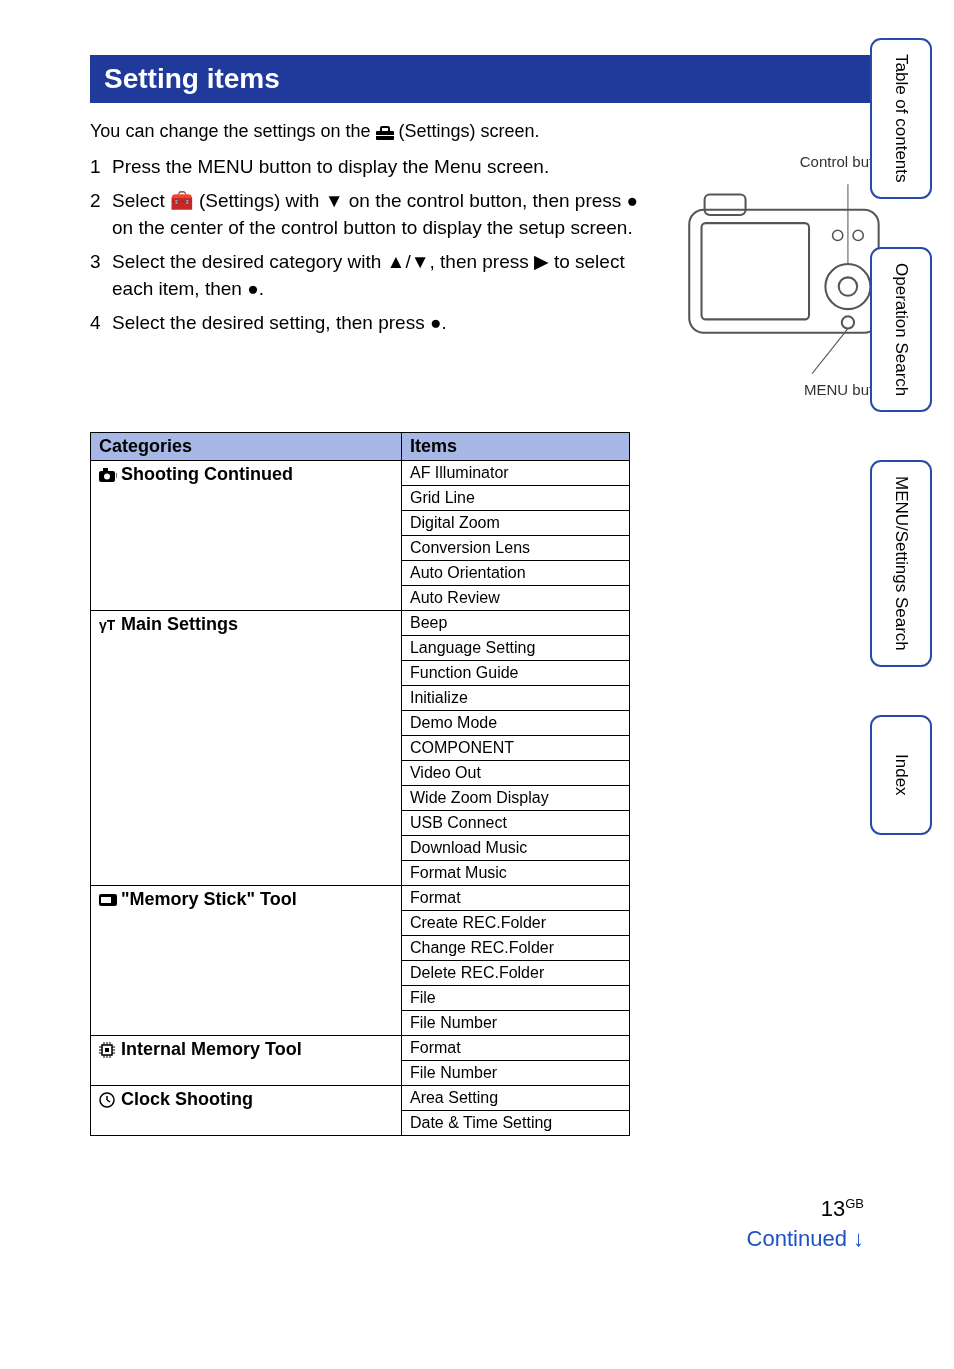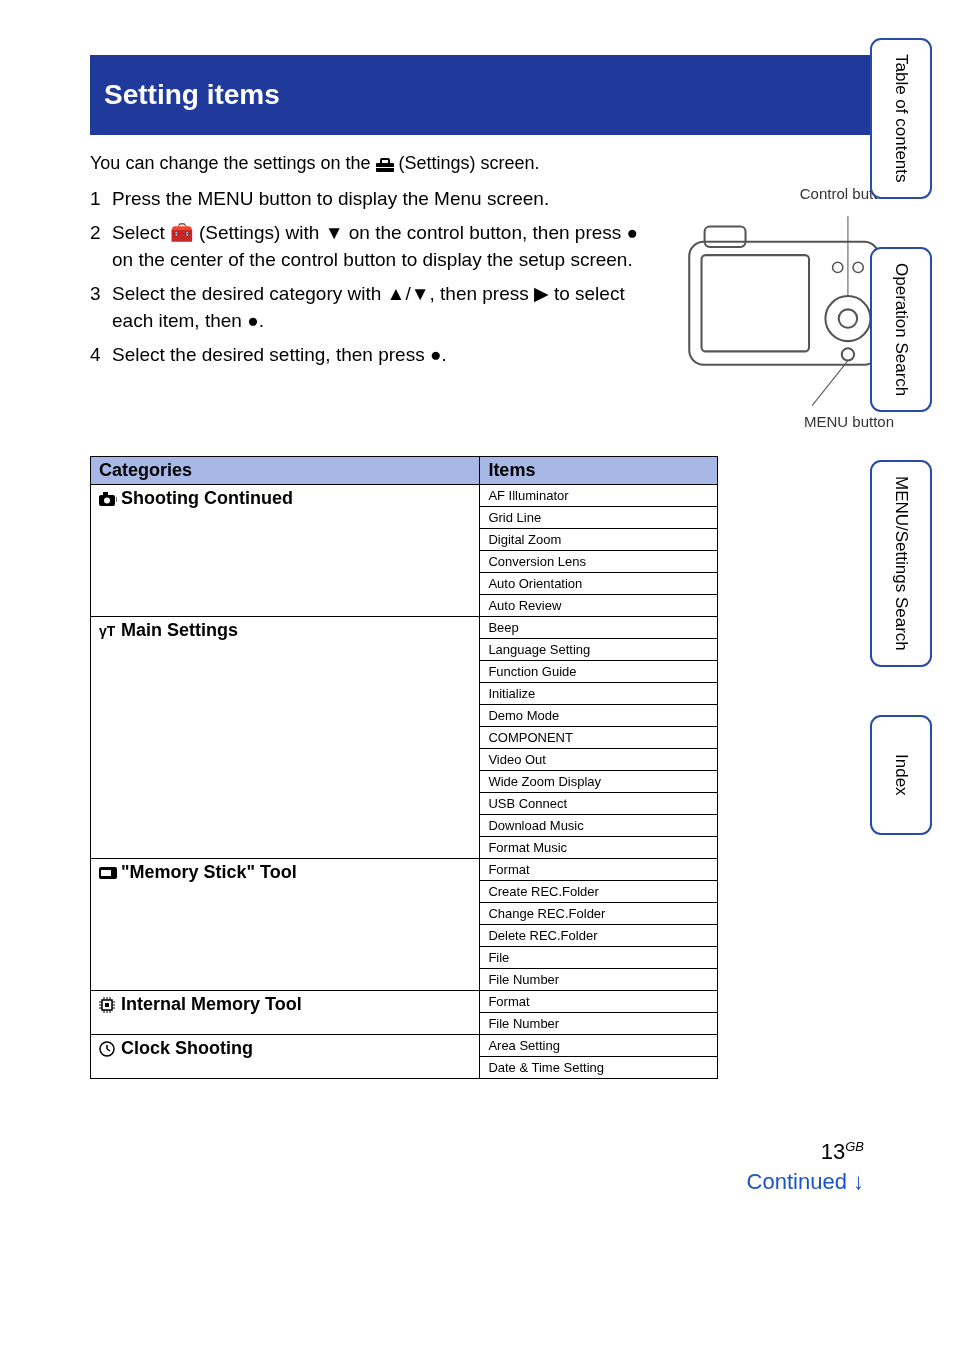"Setting items" .title-bar { padding: 24px 14px -> 8px 14px }
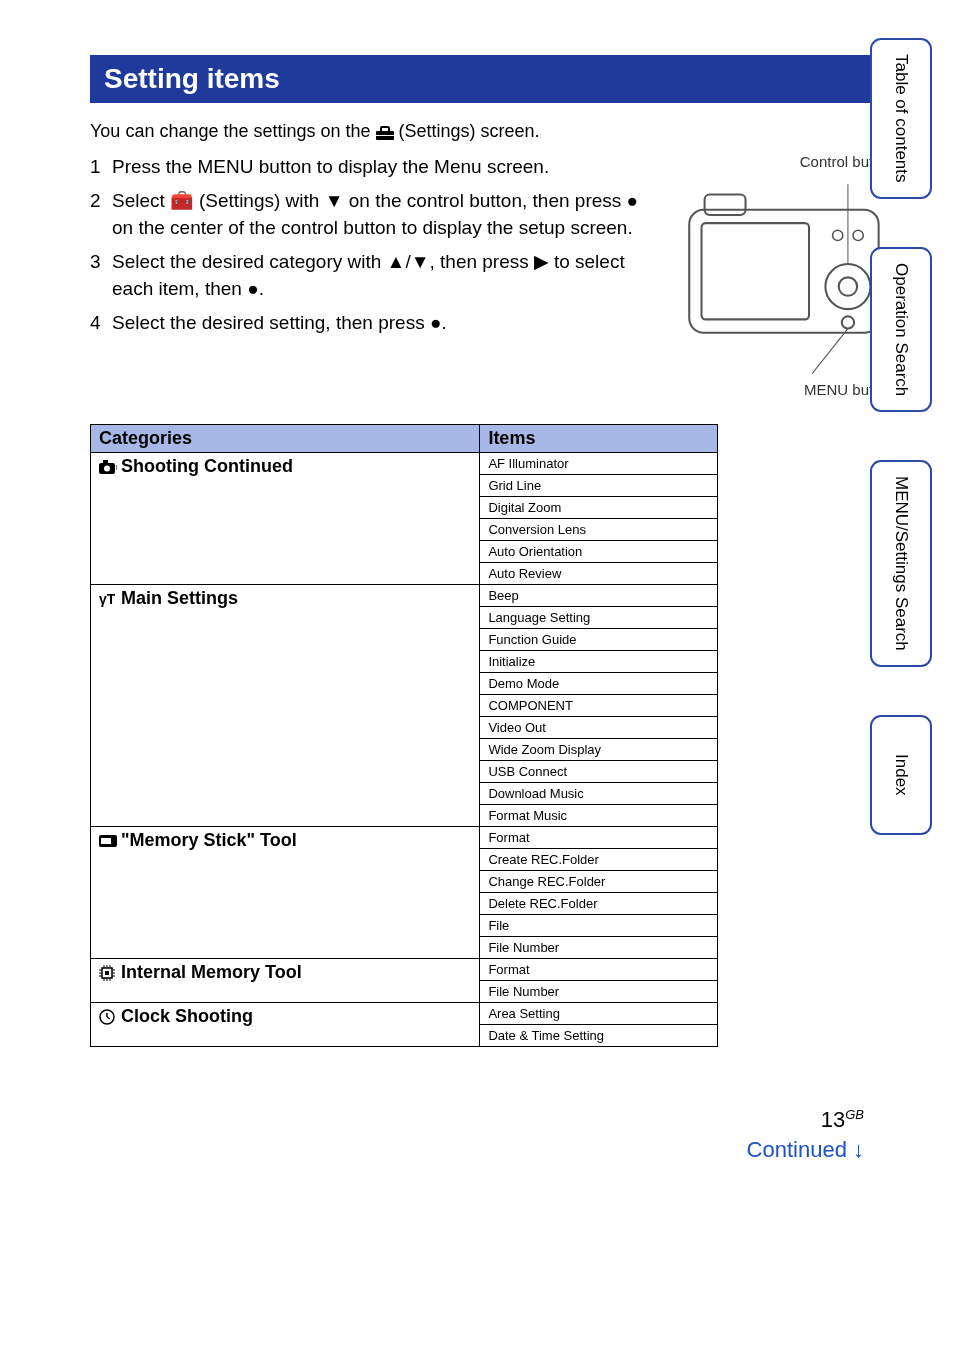"Categories" .table-wrap { margin-top: 26px -> 34px; width: 628px -> 540px }
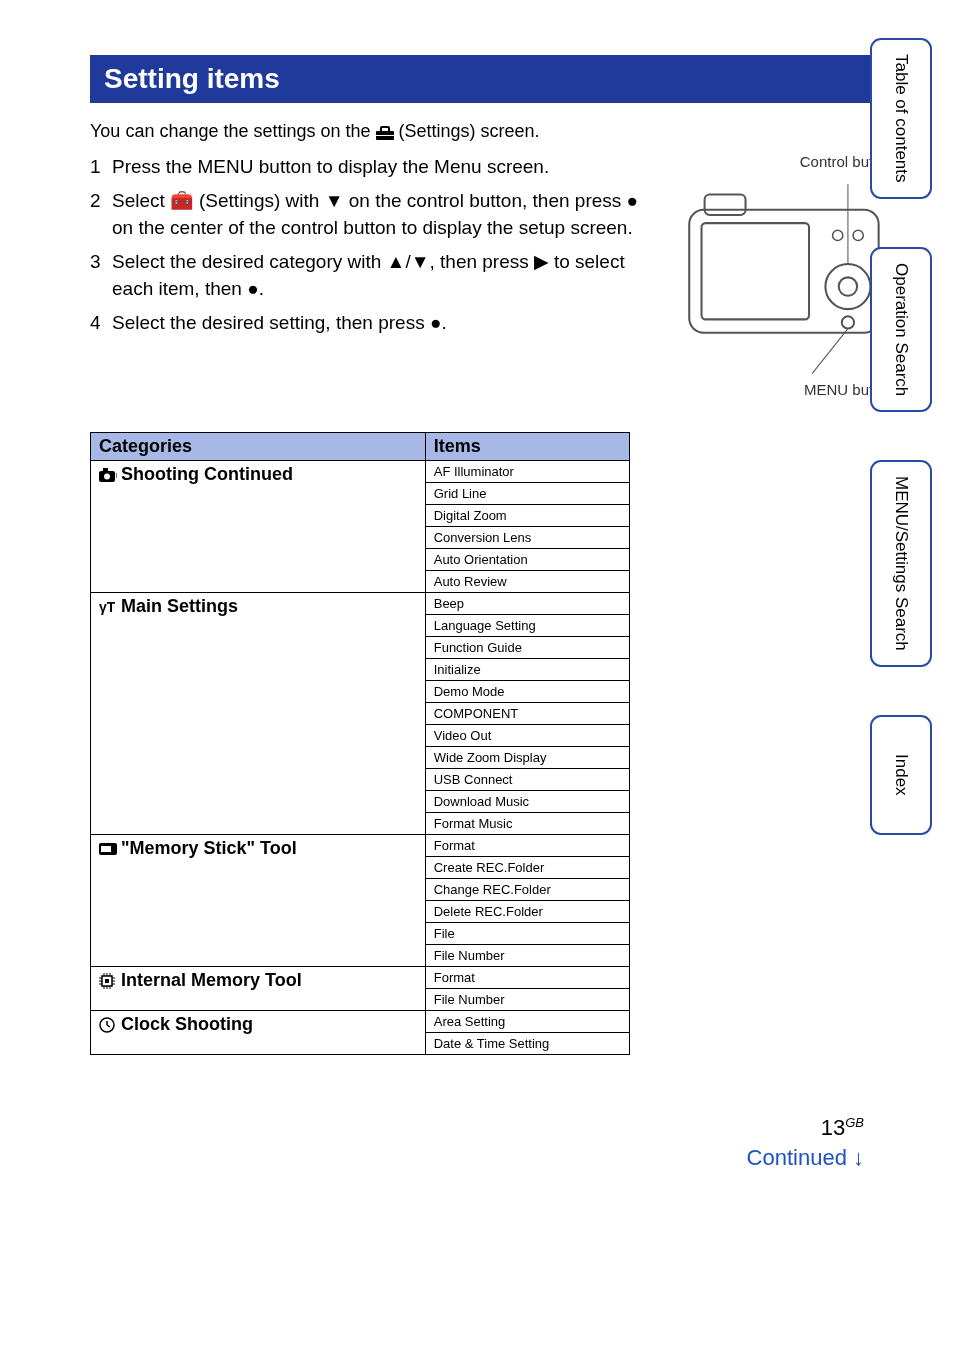"AF Illuminator" td { font-size: 13px -> 16px }
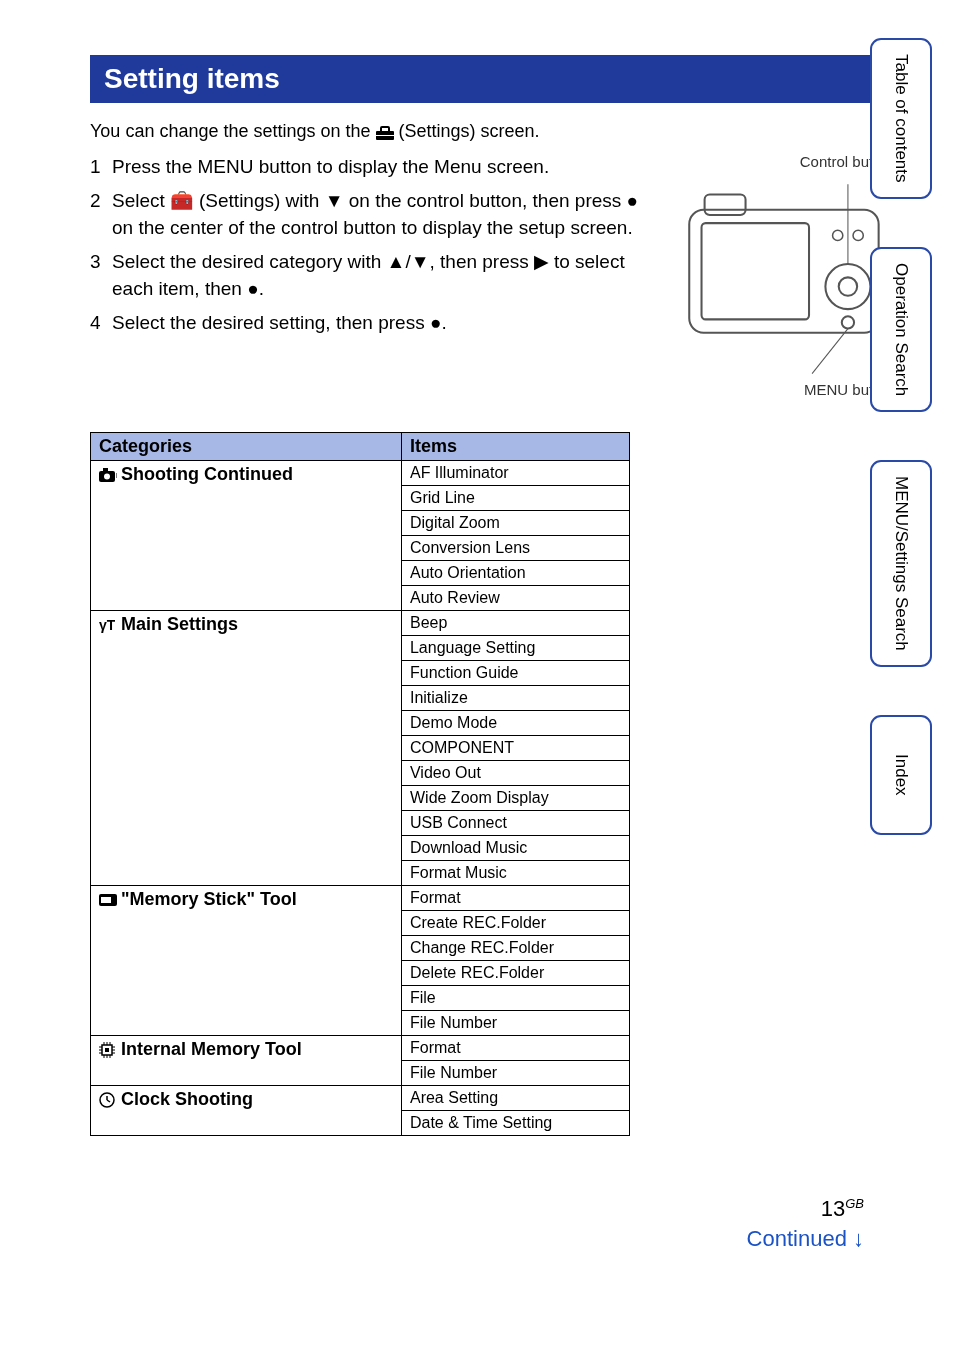"GB" .page-no sup { font-style: italic -> none }
